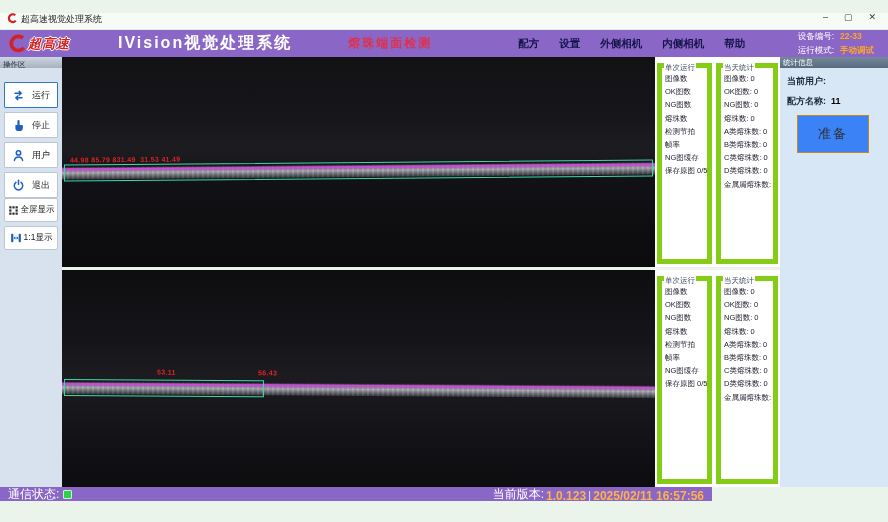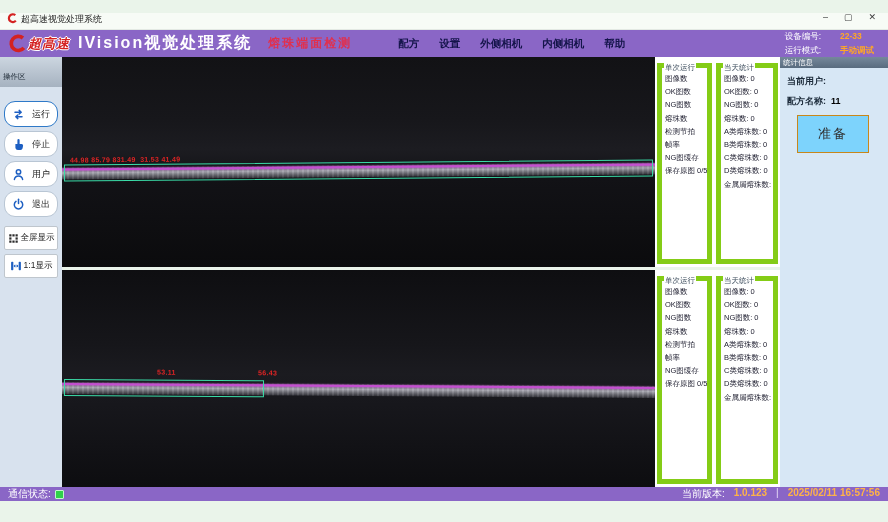"超高速" .header { gap: none -> 40px }
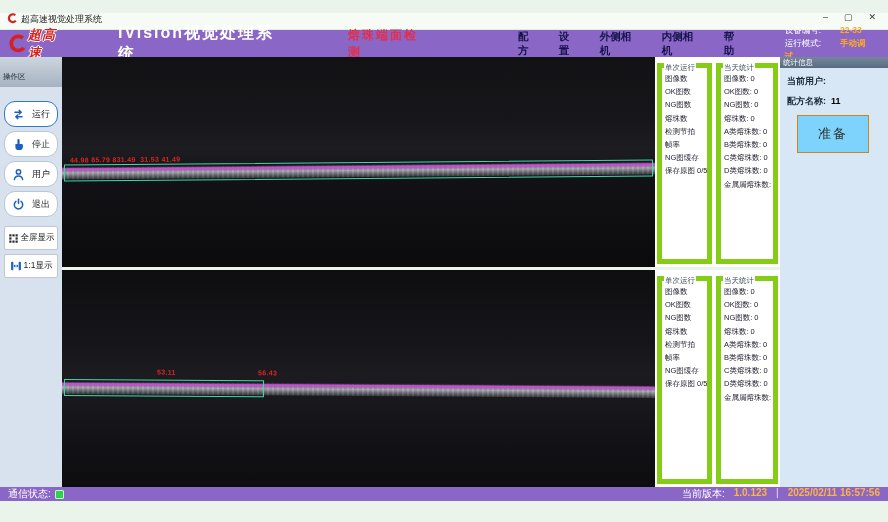"22-33" .device-info .val { margin-left: 19px -> 6px }
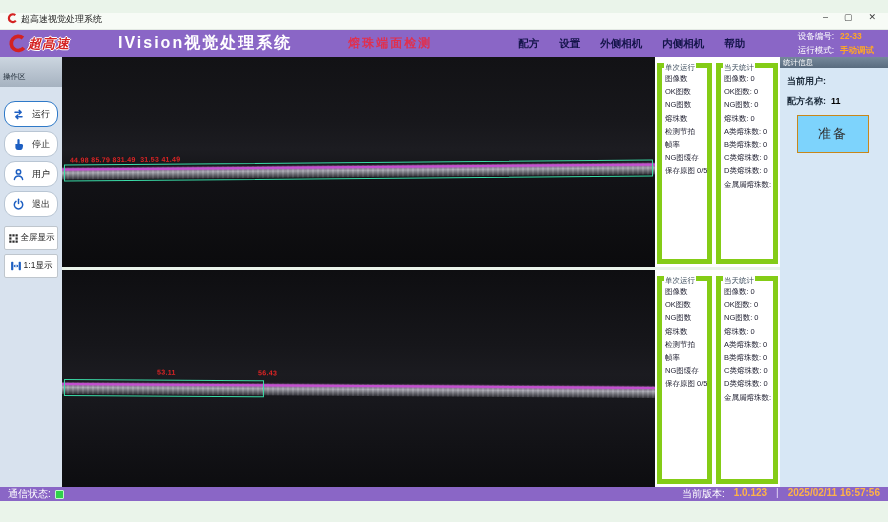"操作区" .panel-cap { padding: 15px 3px -> 3px 3px }
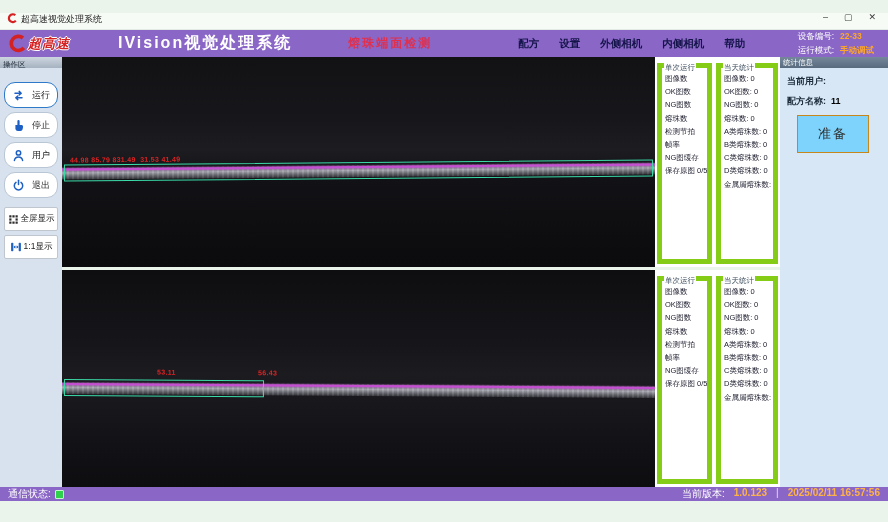"运行" .side-btn { border-radius: 11px -> 1px }
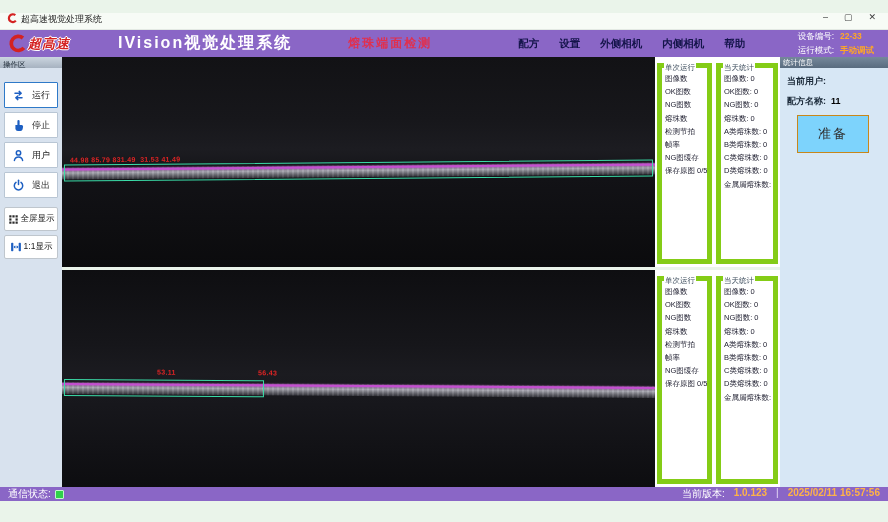"准备" .prepare-btn { background: #7dd3fc -> #3b82f6 }
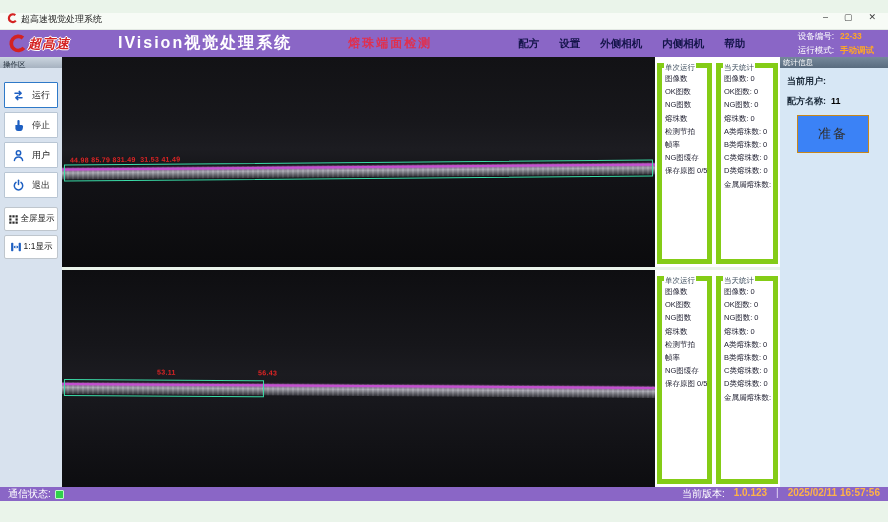"全屏显示" .side-btn.gap { margin-top: 9px -> 0 }
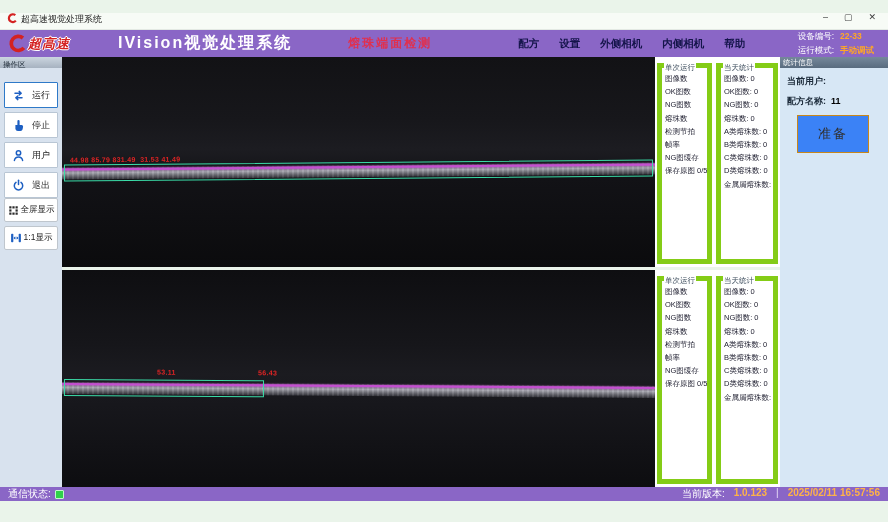"通信状态:" .statusbar { font-size: 10px -> 12px; width: 888px -> 712px }
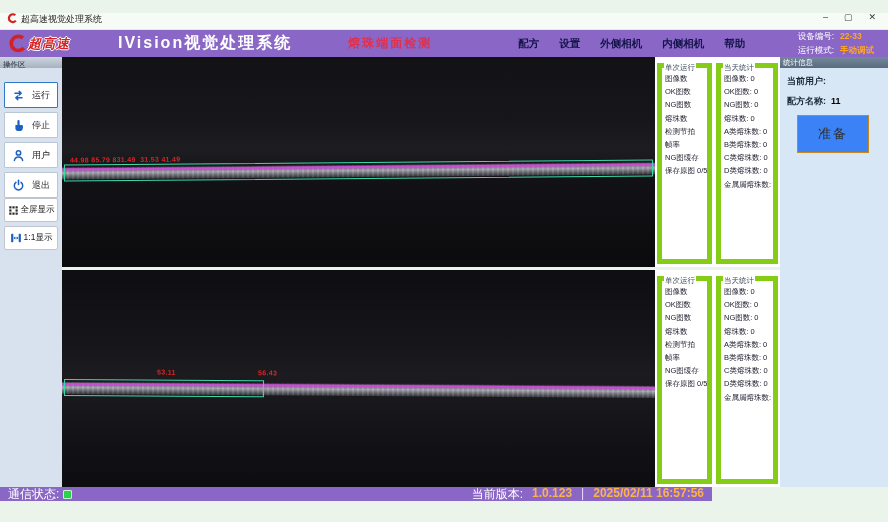"当前版本:" .sb-right { align-items: flex-start -> flex-end; gap: 9px -> 2px }
